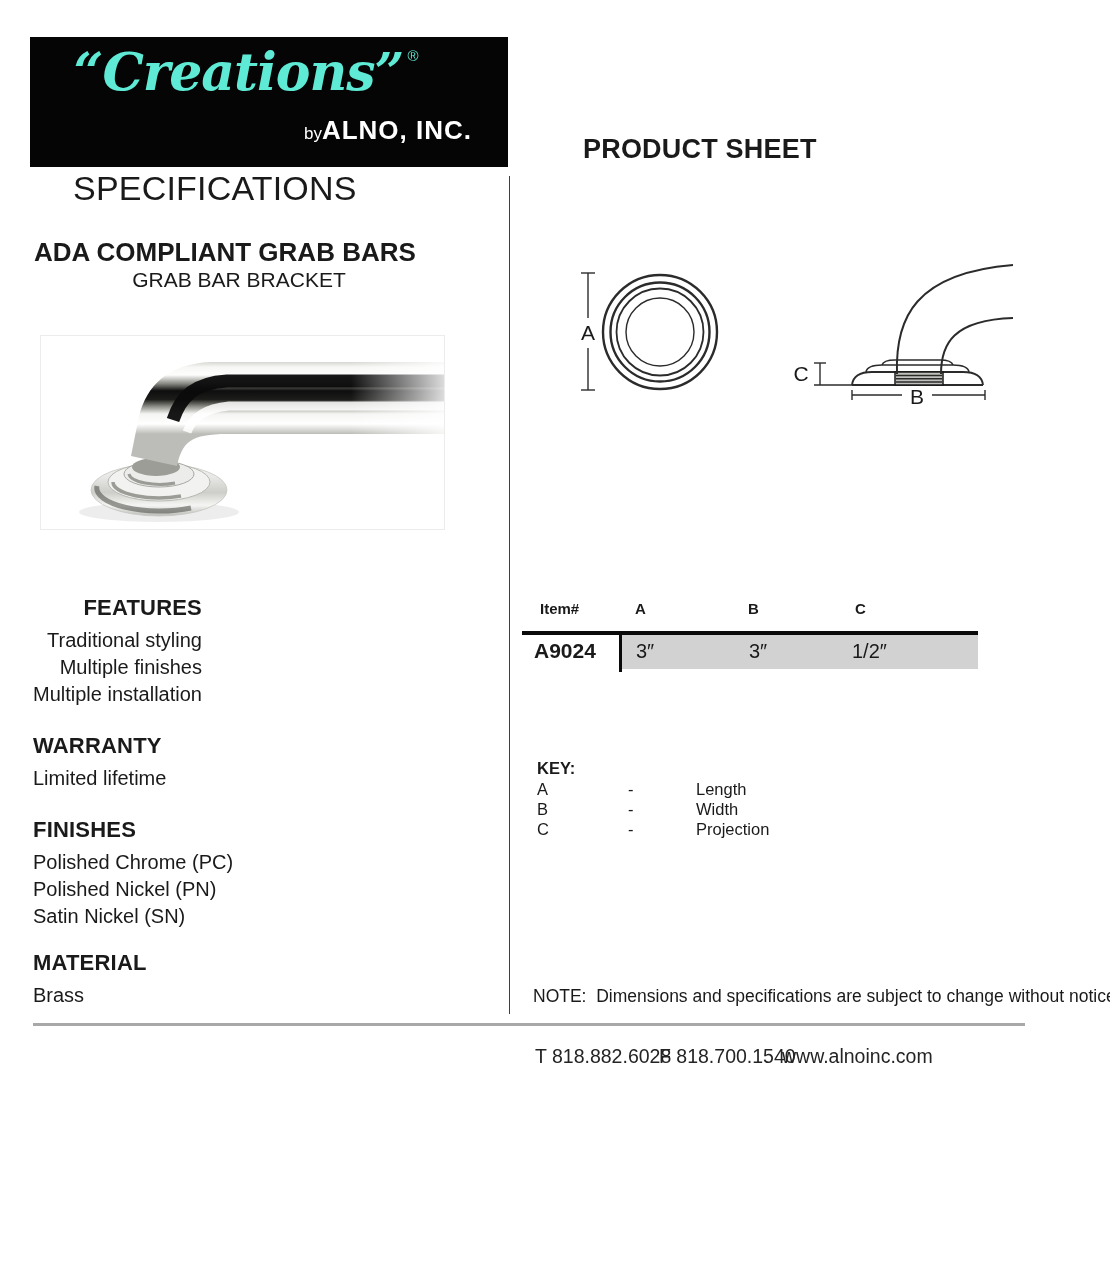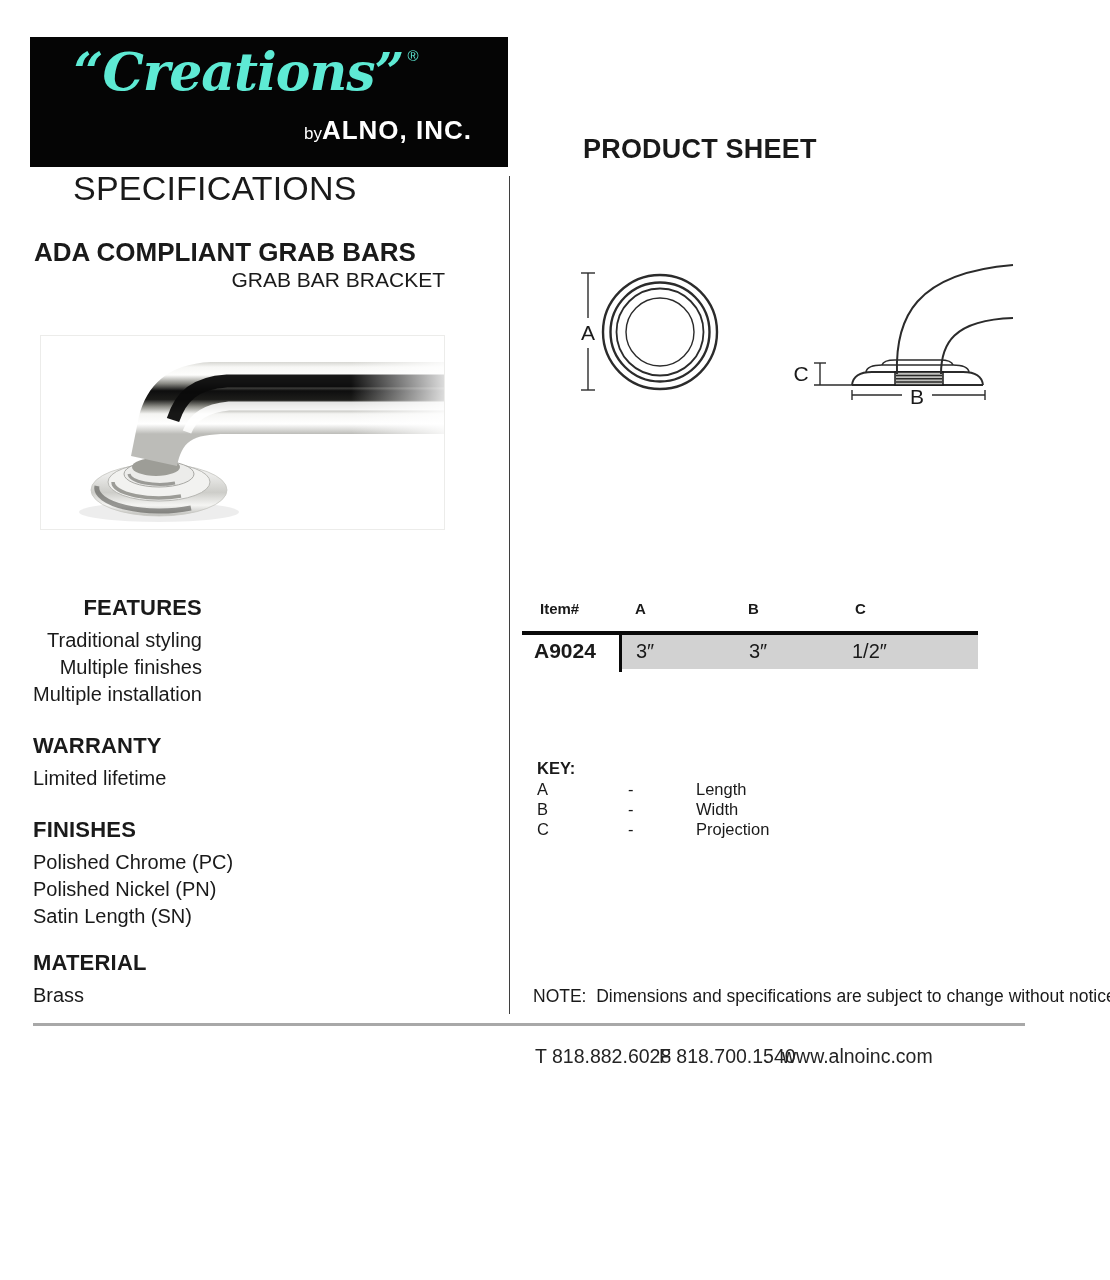"GRAB BAR BRACKET" .product-subtitle { text-align: right -> center }
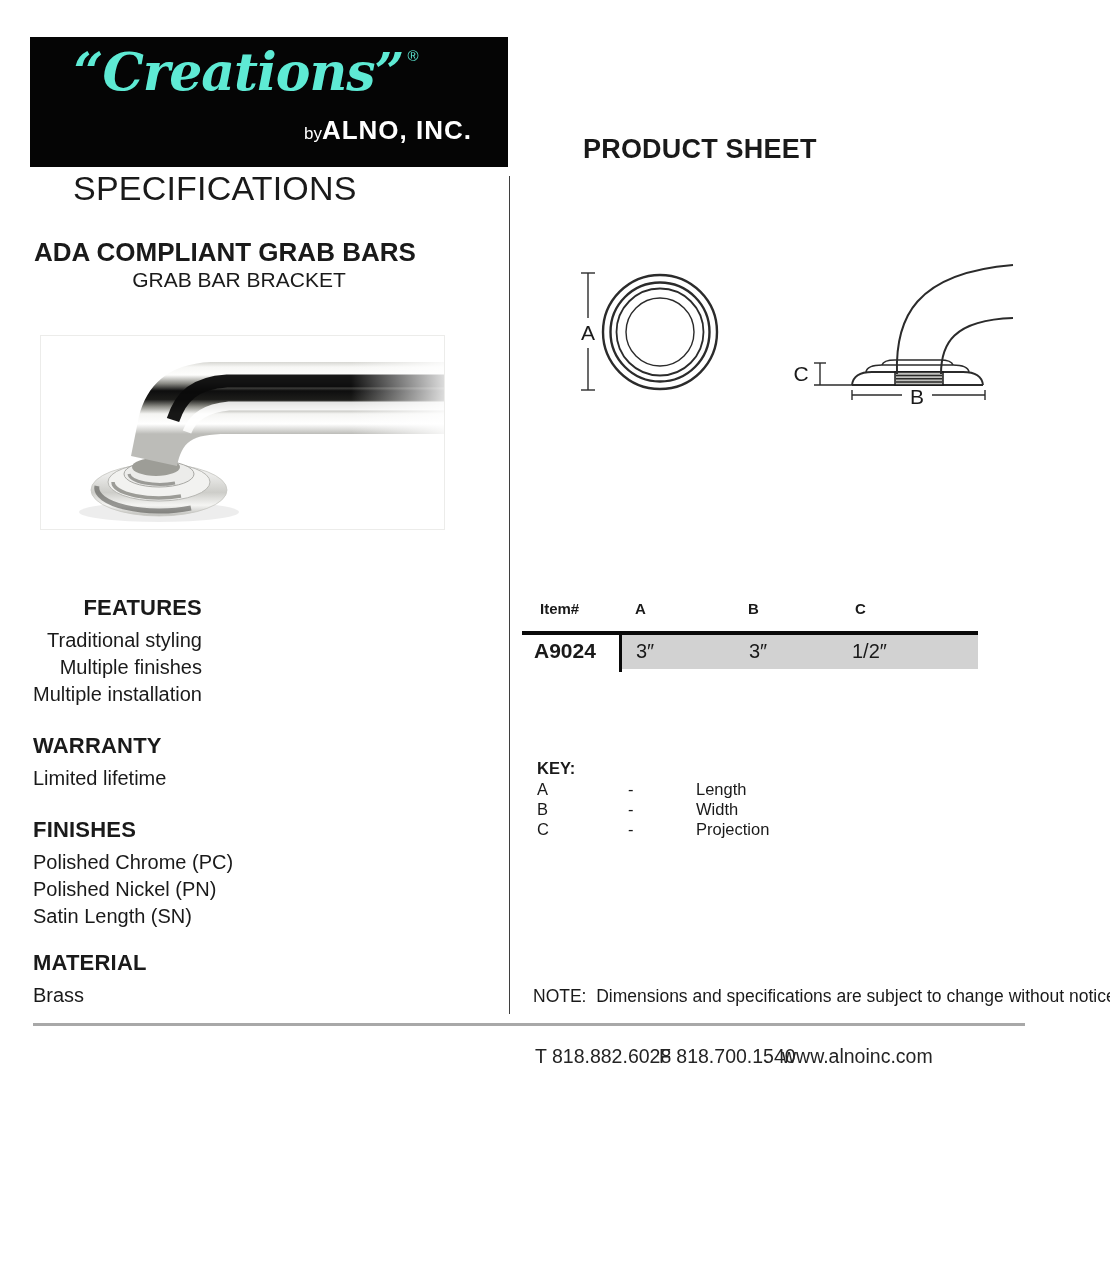"Satin Length (SN)" div.sec-item { text: Length -> Nickel }
